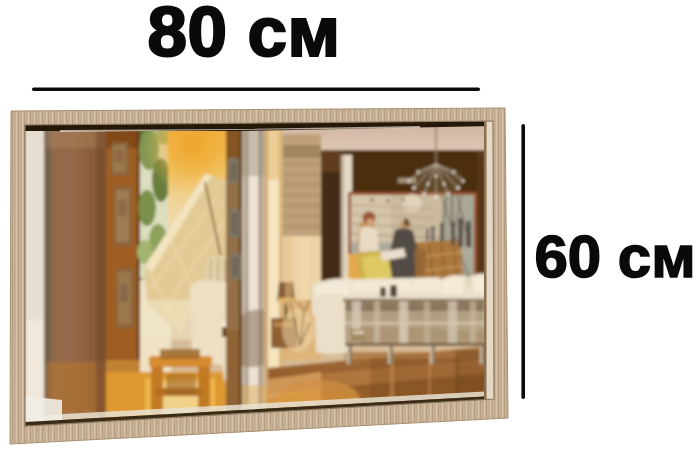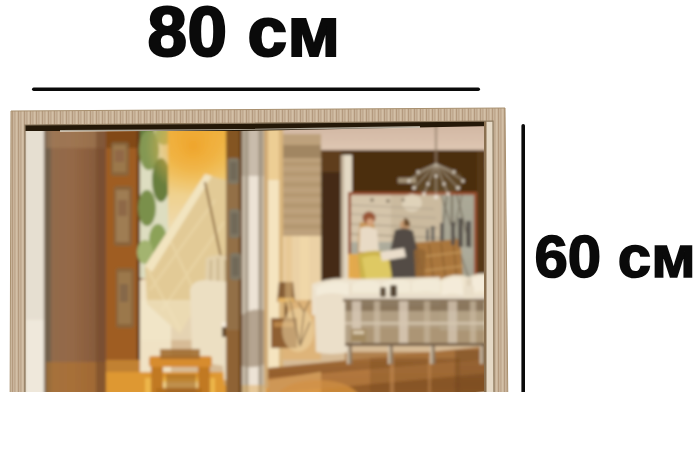"80 см" .stage { height: 392px -> 455px }
